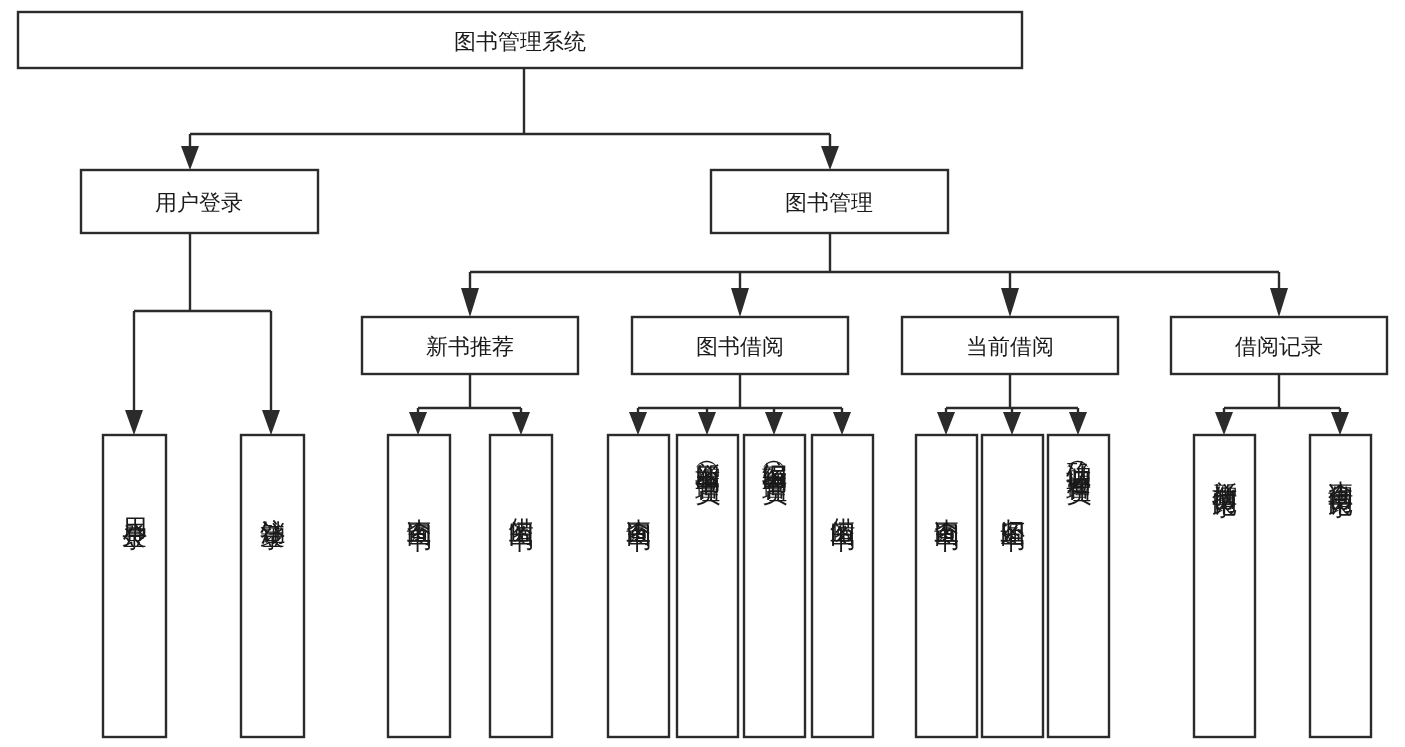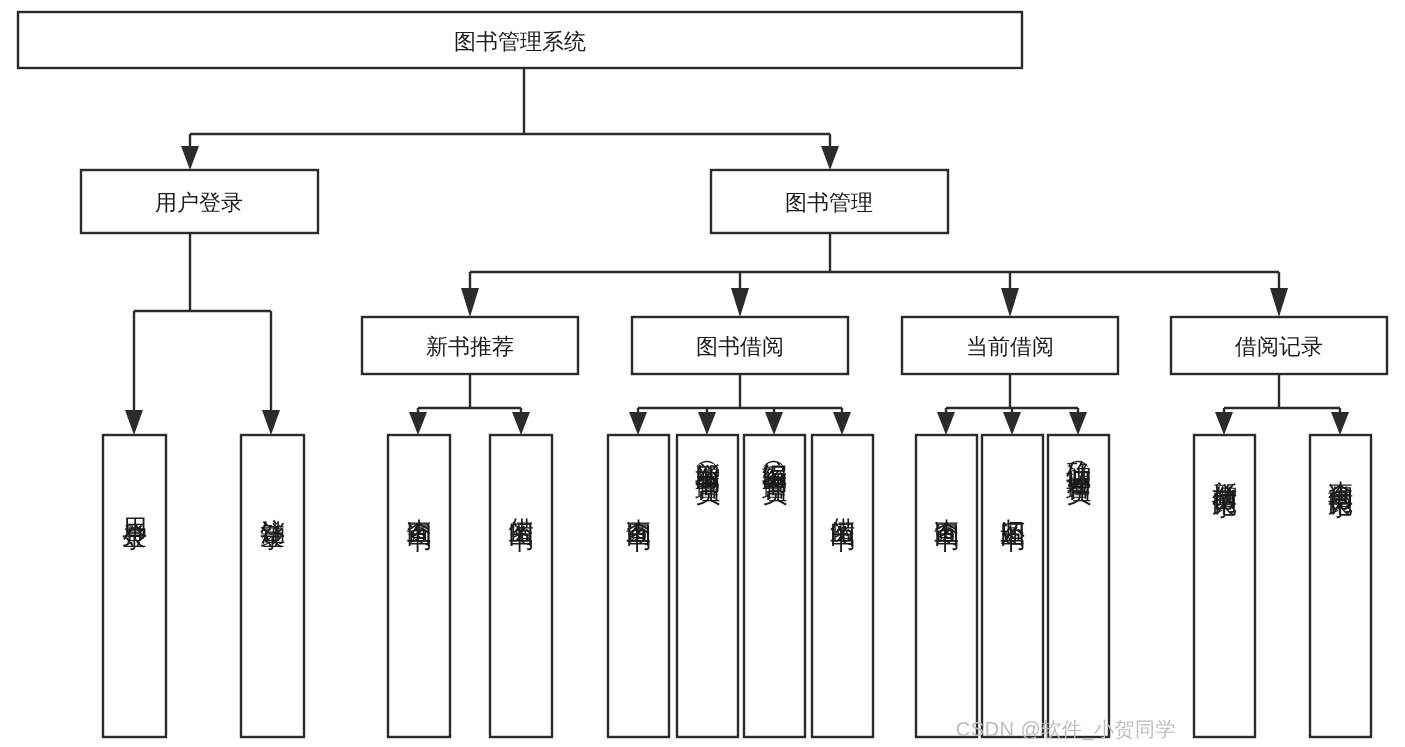"CSDN @软件_小贺同学" div.watermark { html: <div>CSDN @软件_小贺同学</div> -> none }
